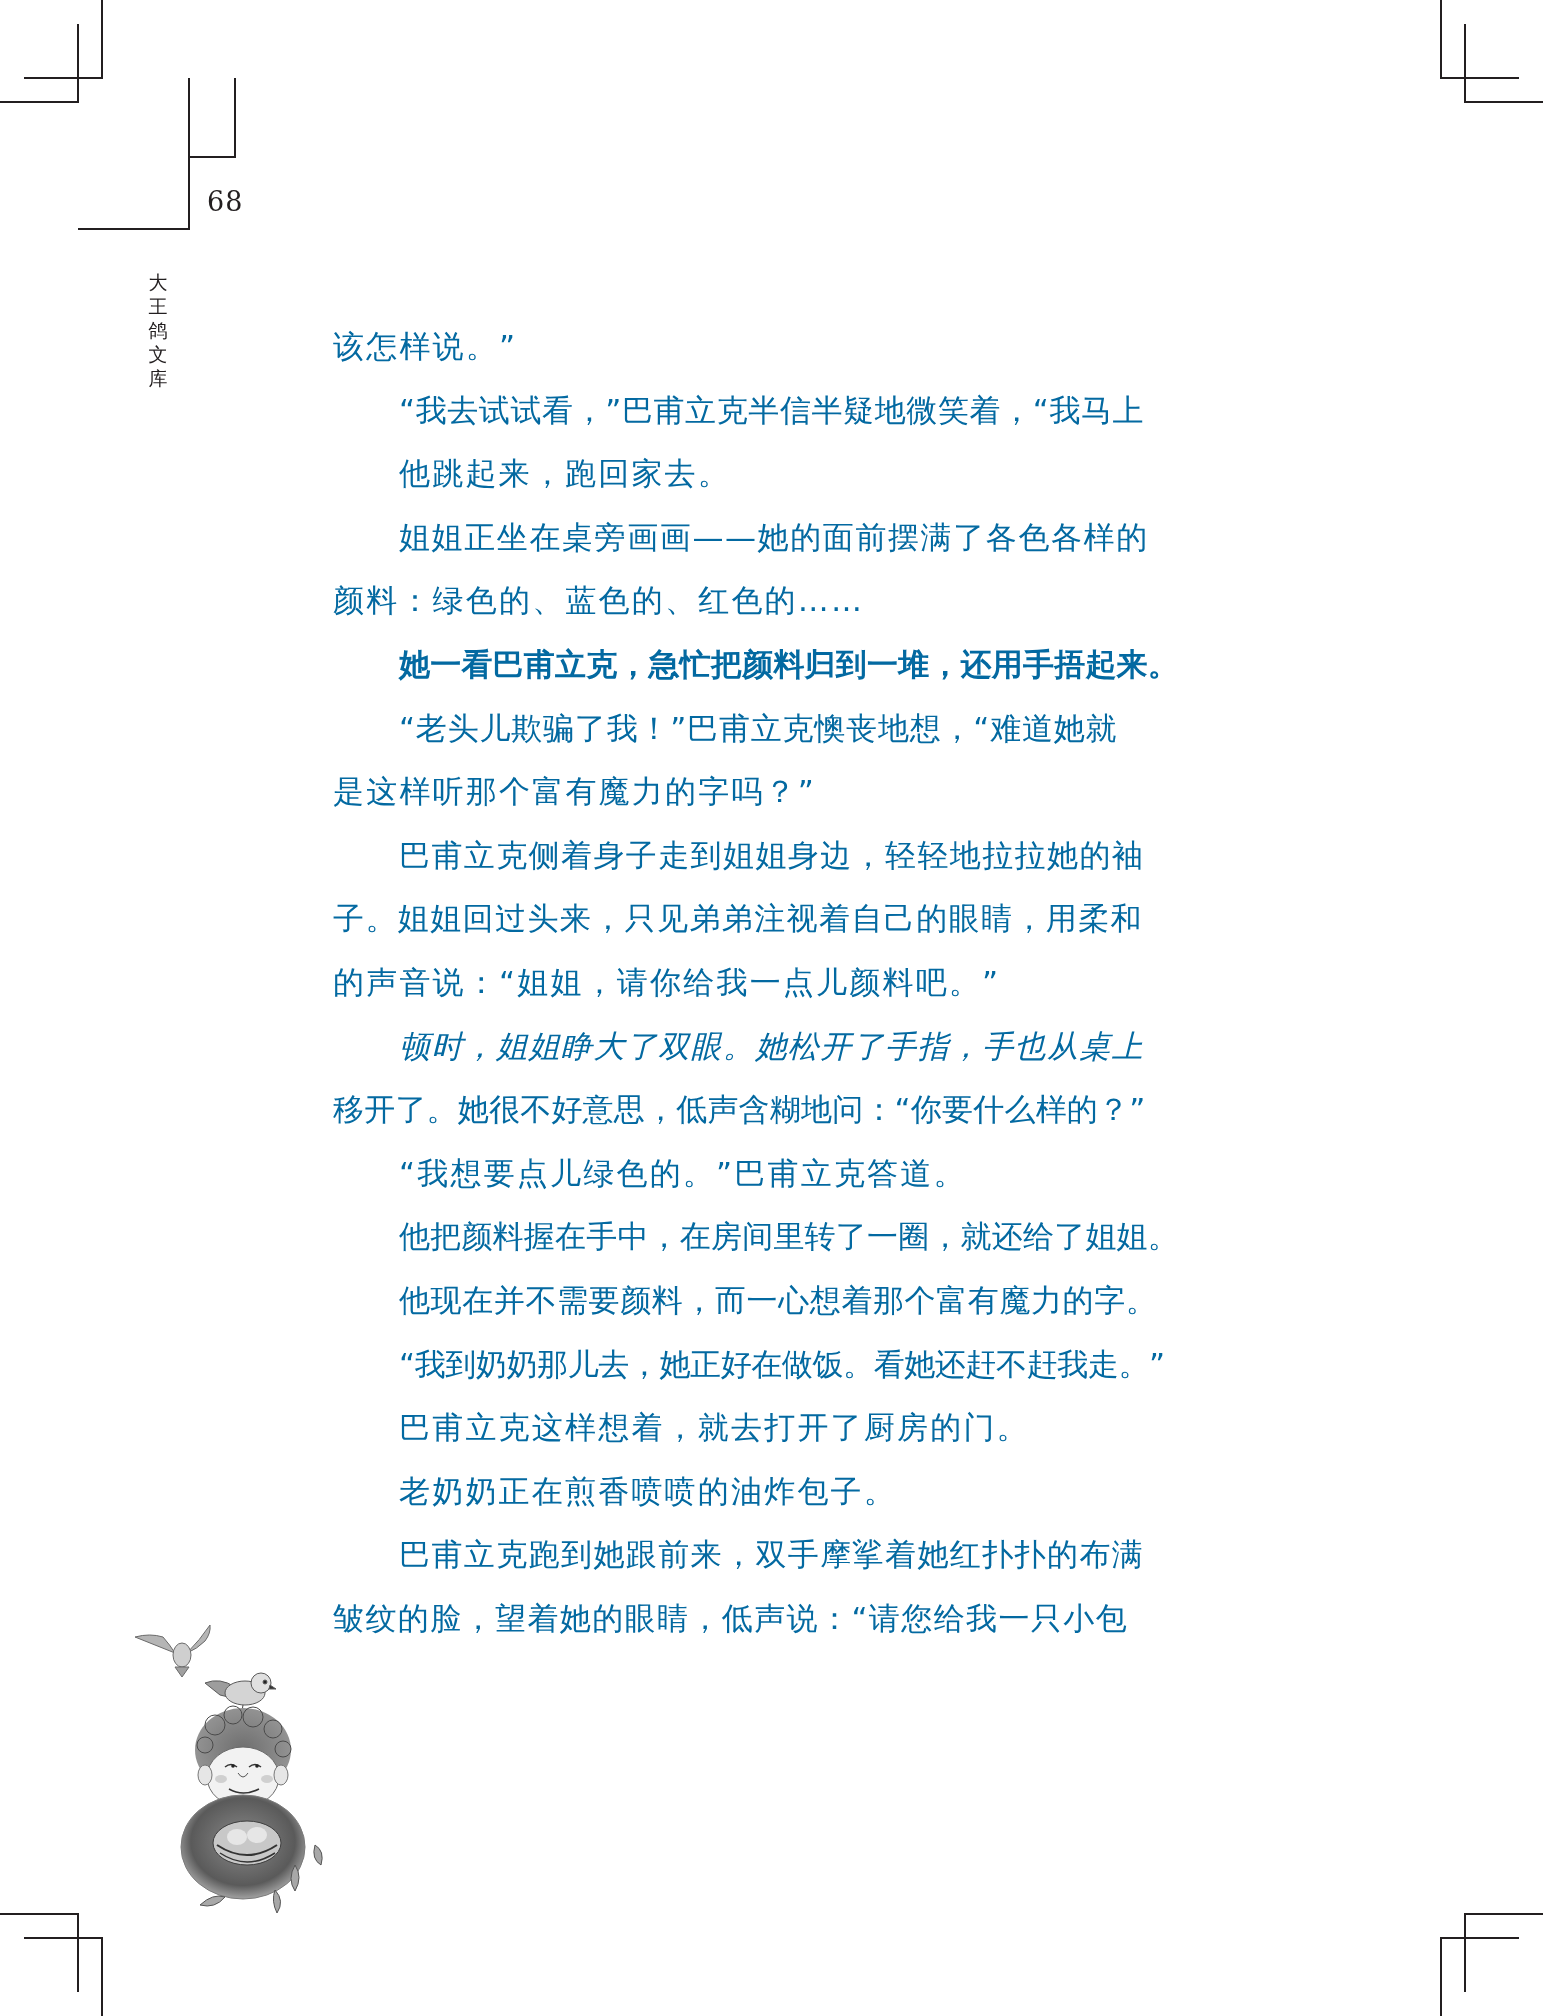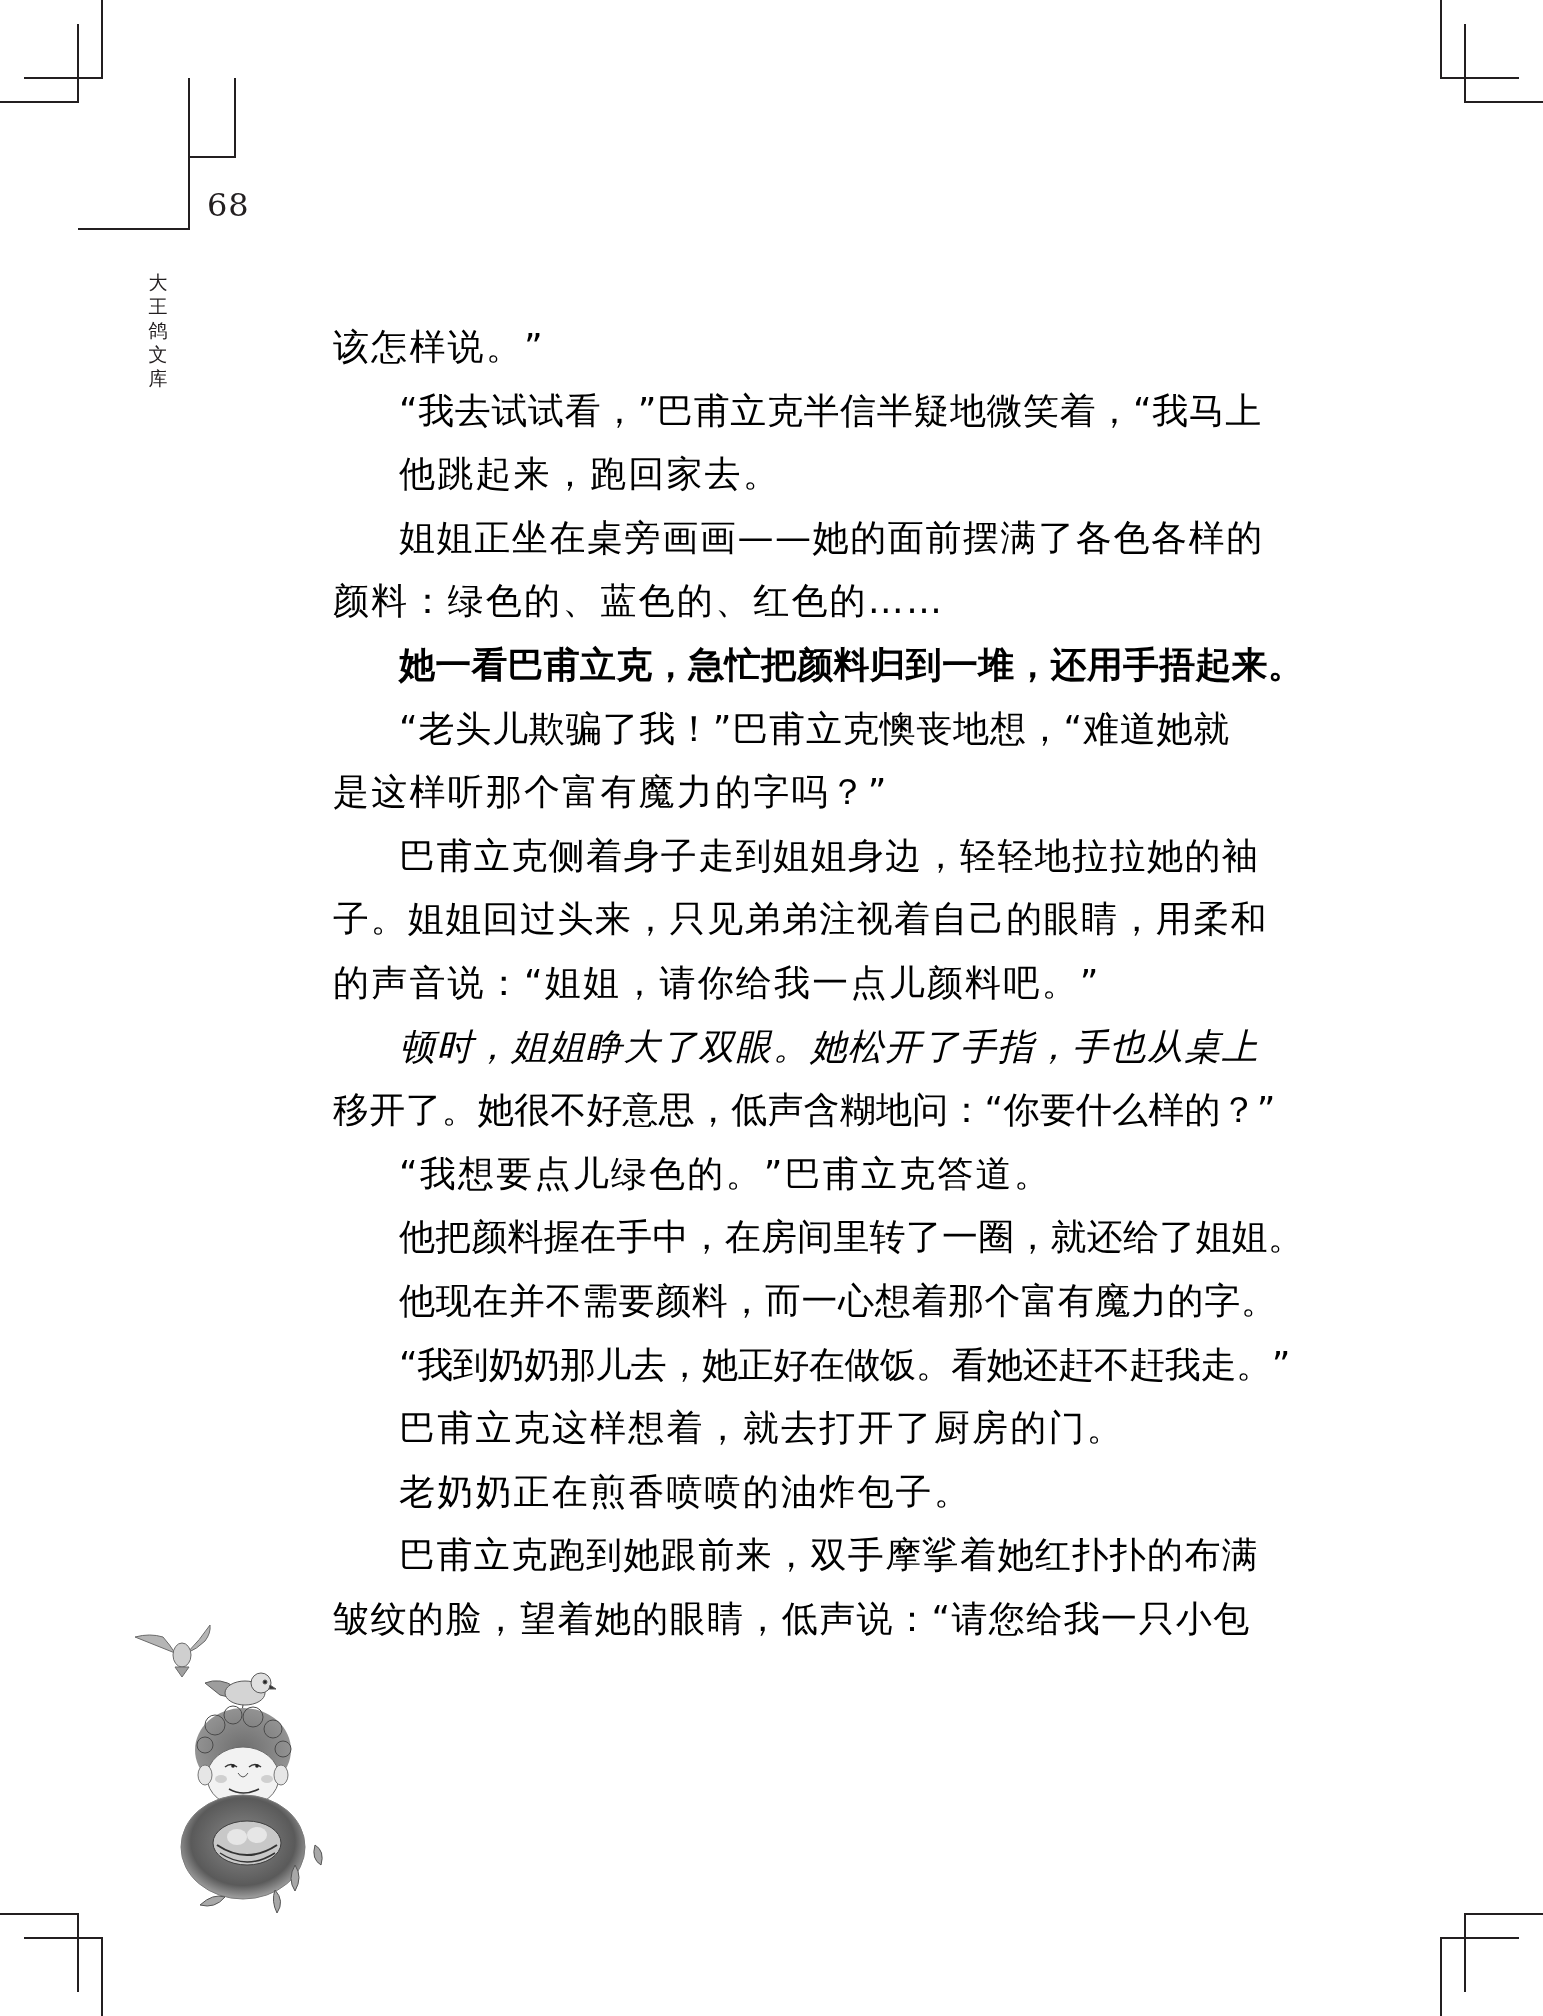"68" .page-num { font-size: 32px -> 27px }
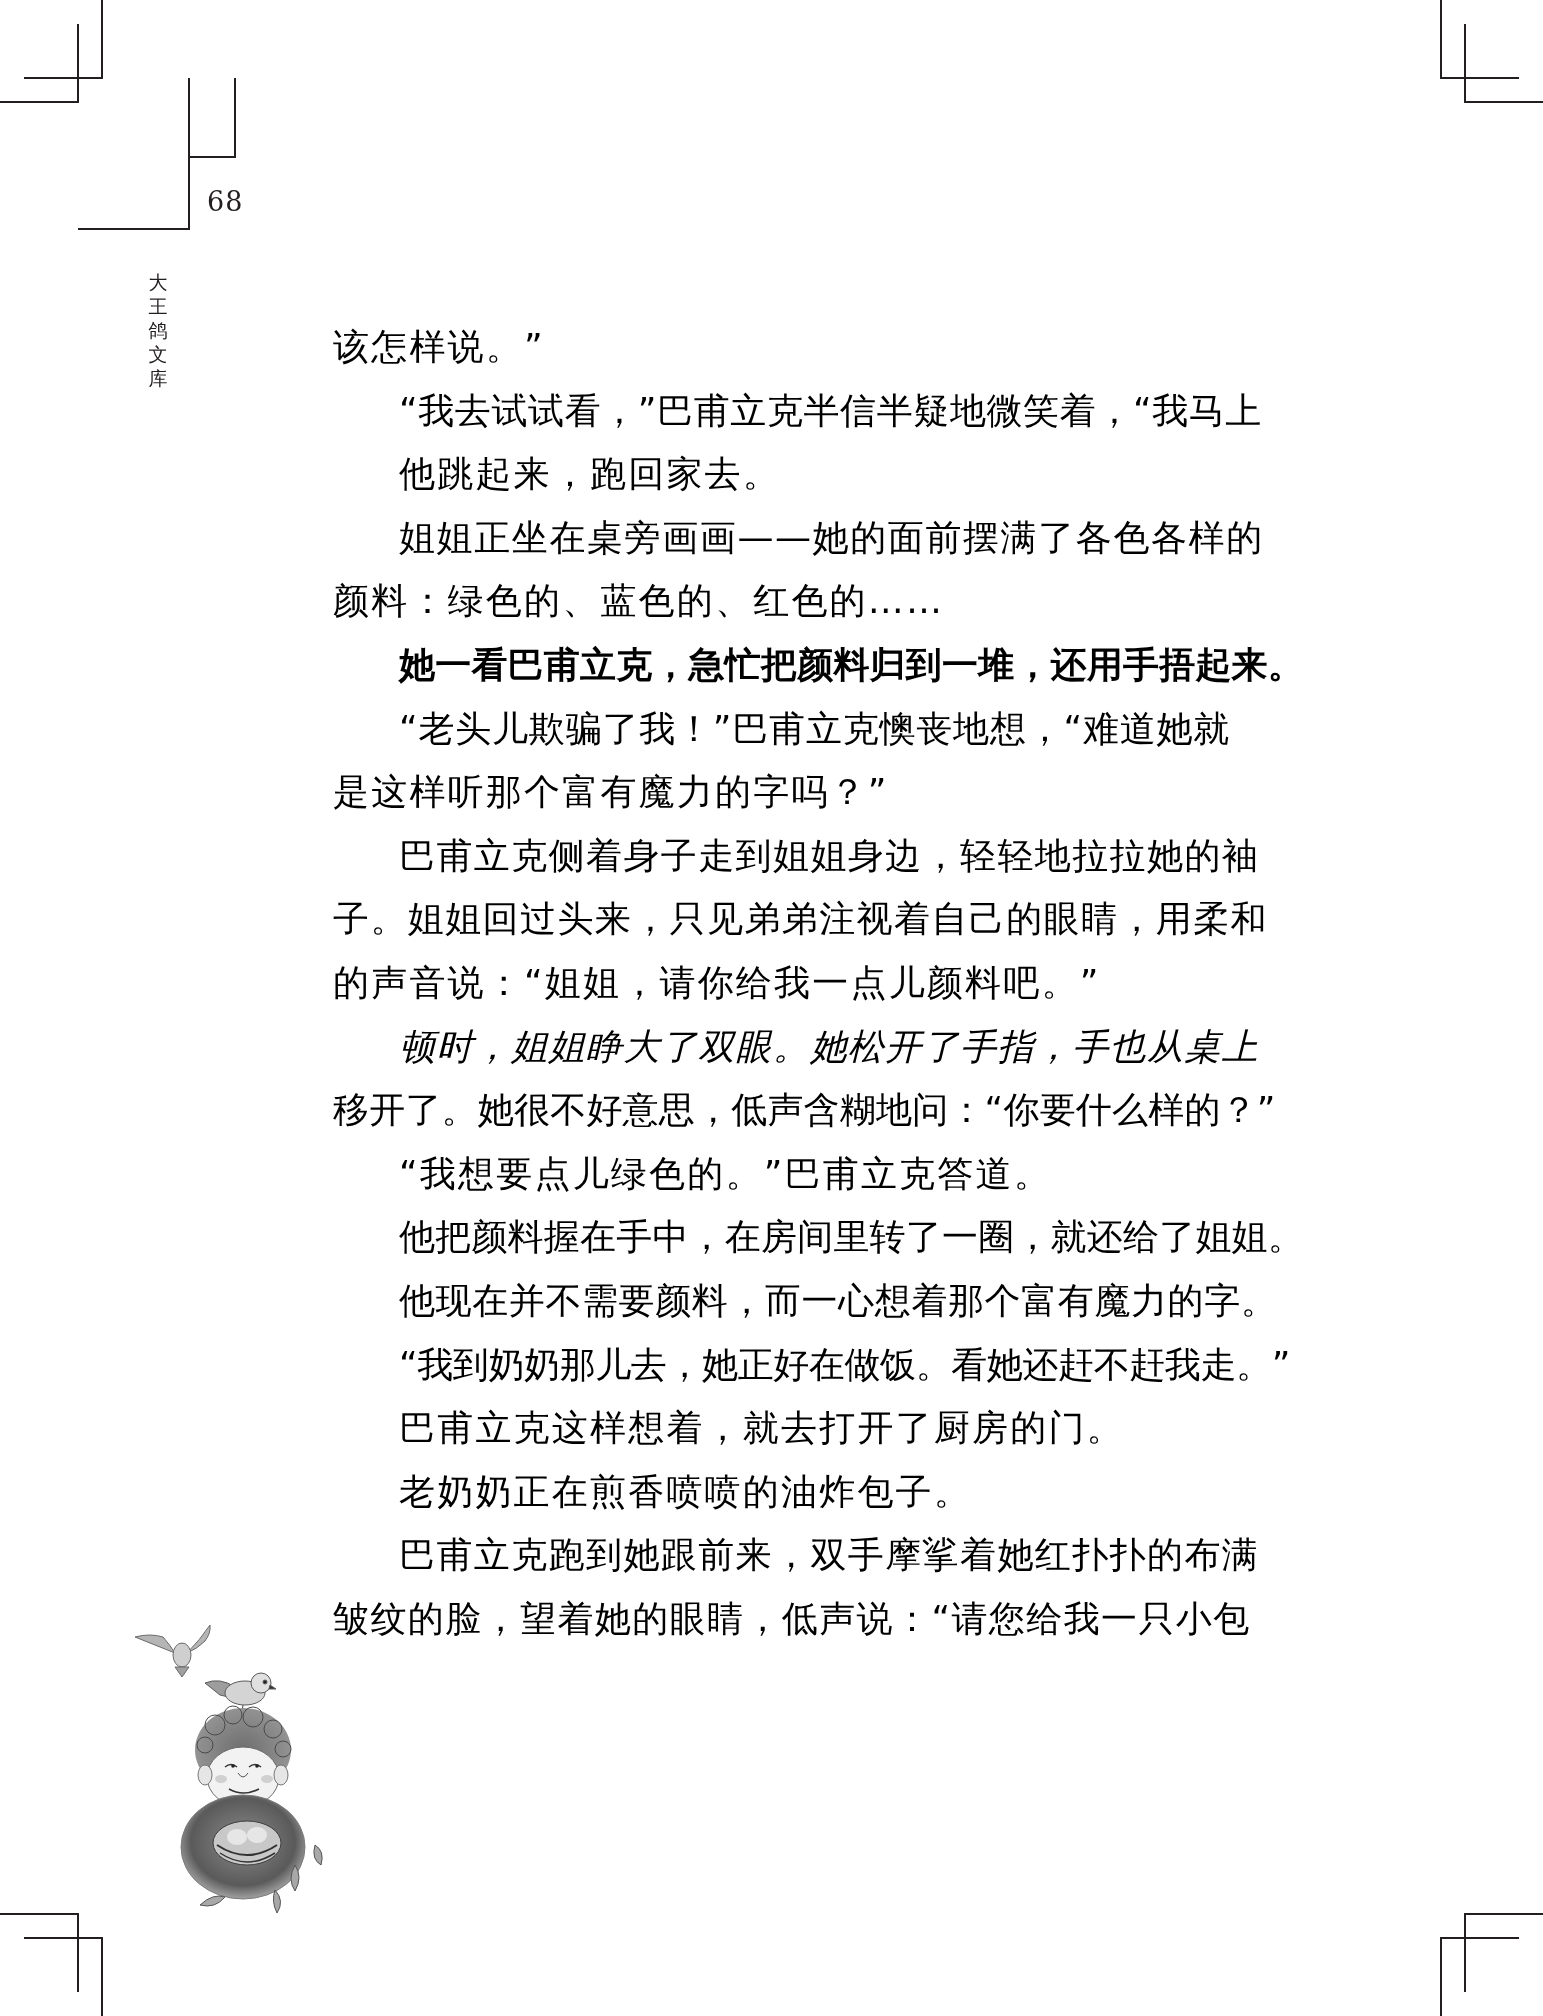"该怎样说。”" .para-line { color: #000000 -> #0369a1; font-size: 36px -> 31px }
